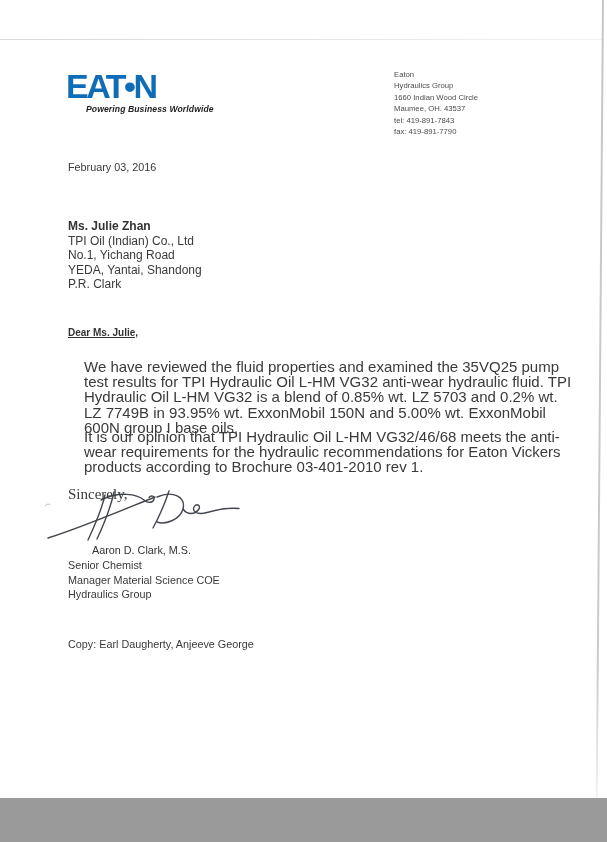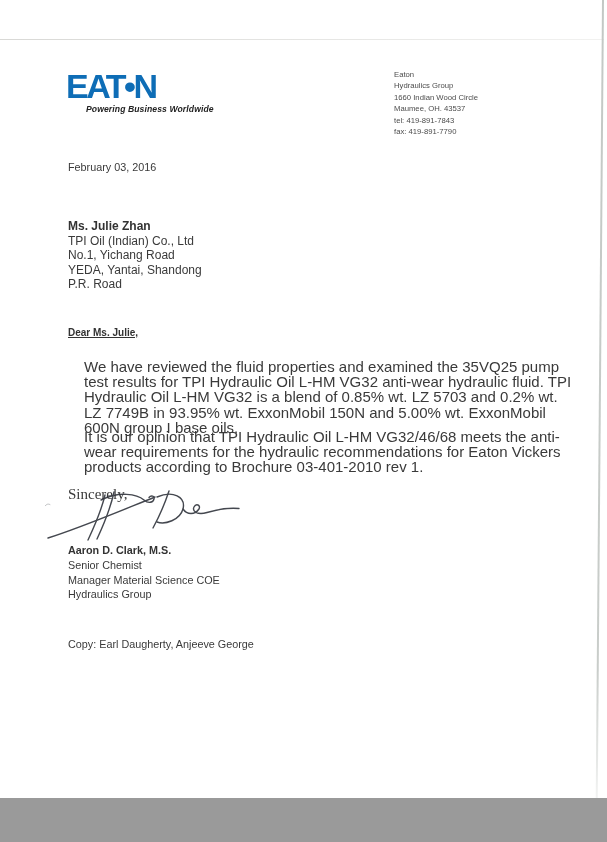"P.R. Road" div { text: Road -> Clark }
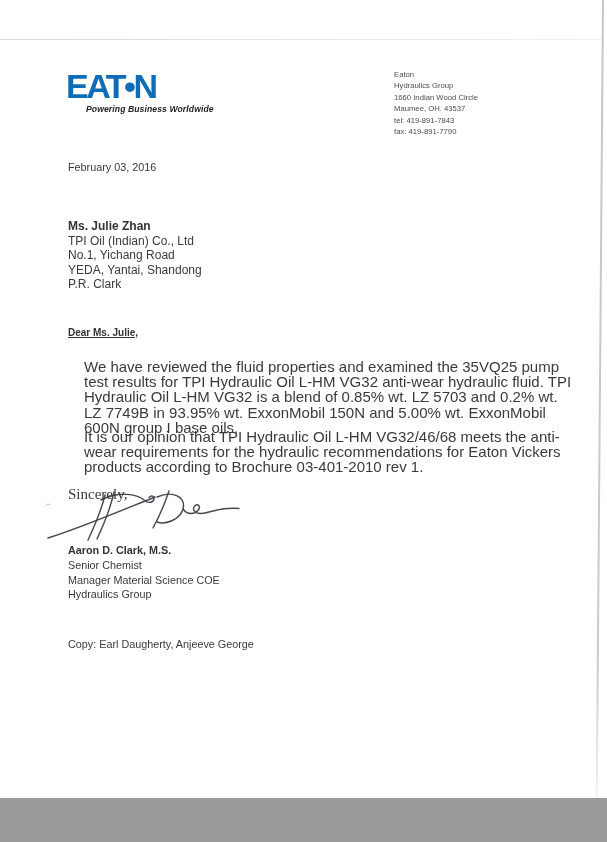"Aaron D. Clark, M.S." .signer .name { font-weight: bold -> normal; margin-left: none -> 24px }
